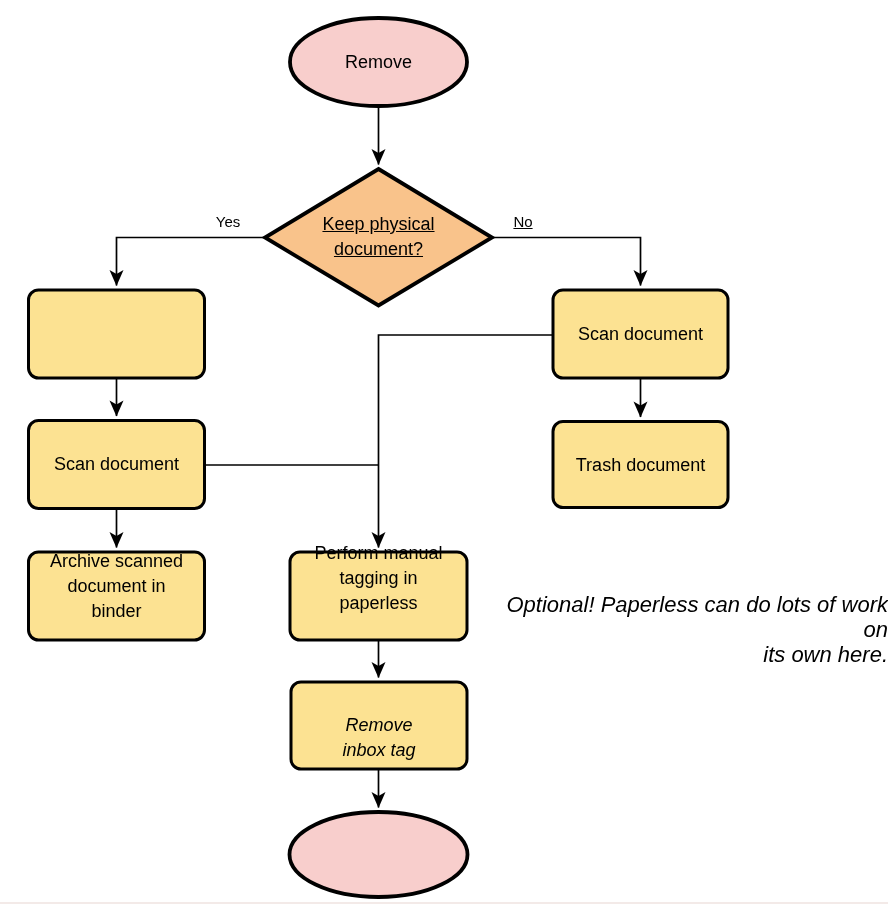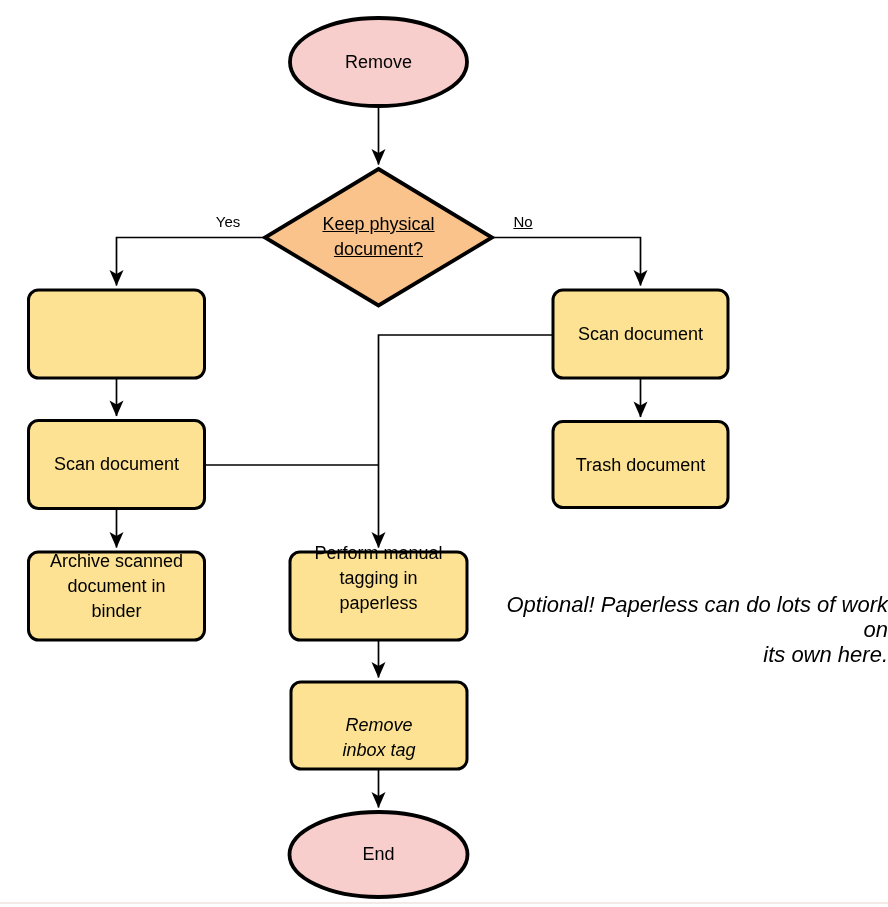"End" div.lbl { html: <div>End</div> -> none }
